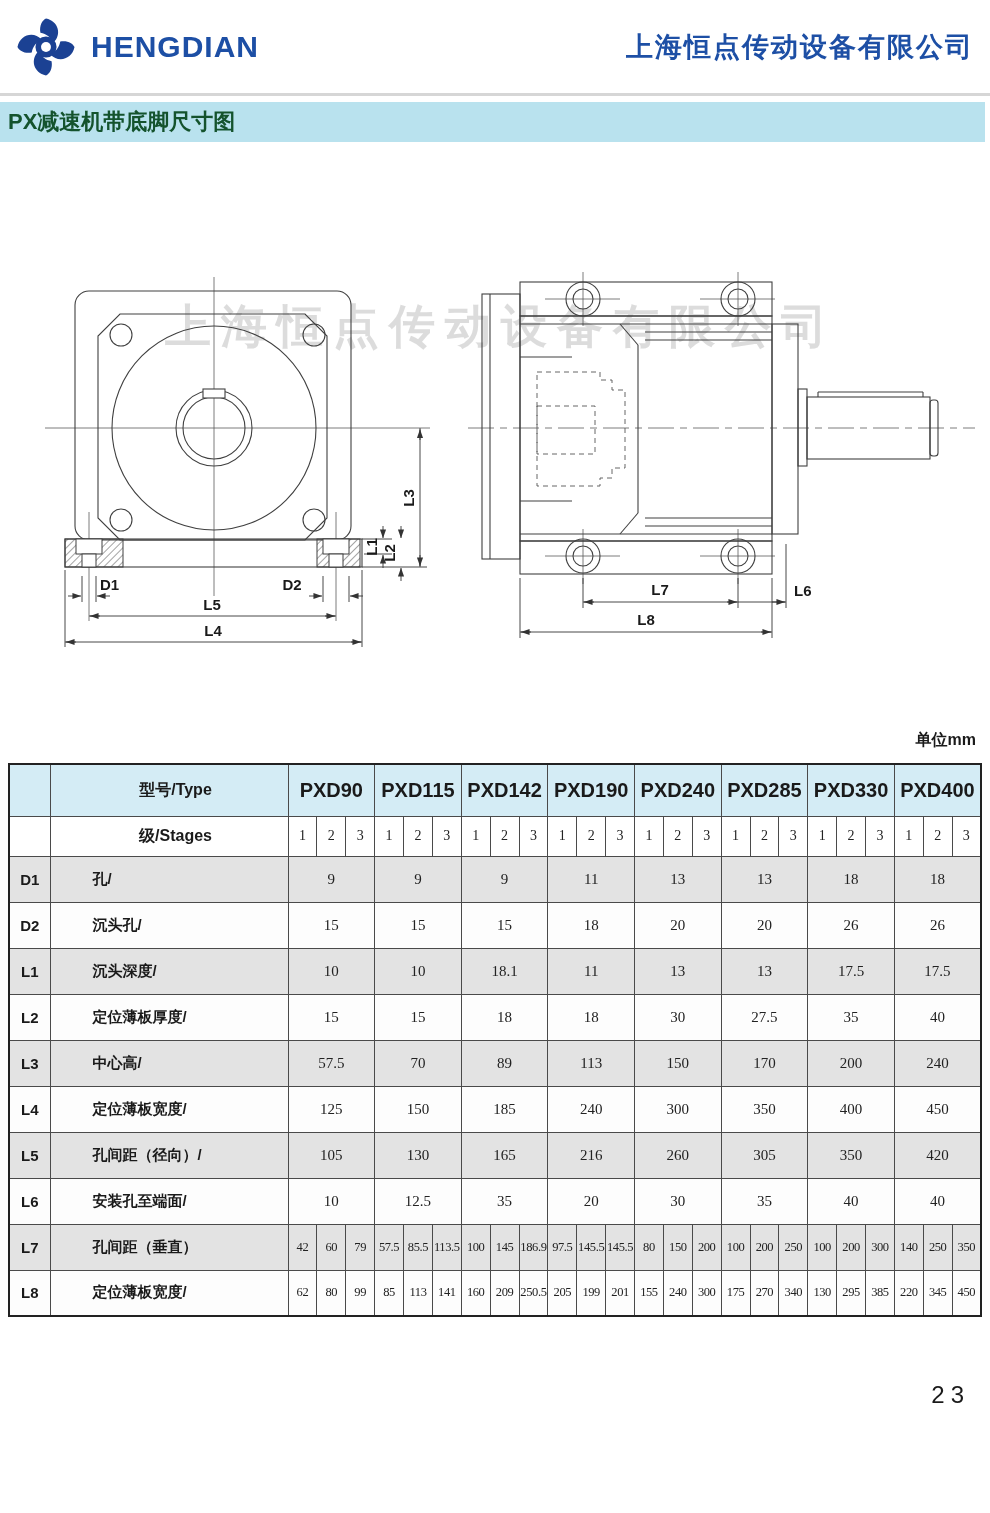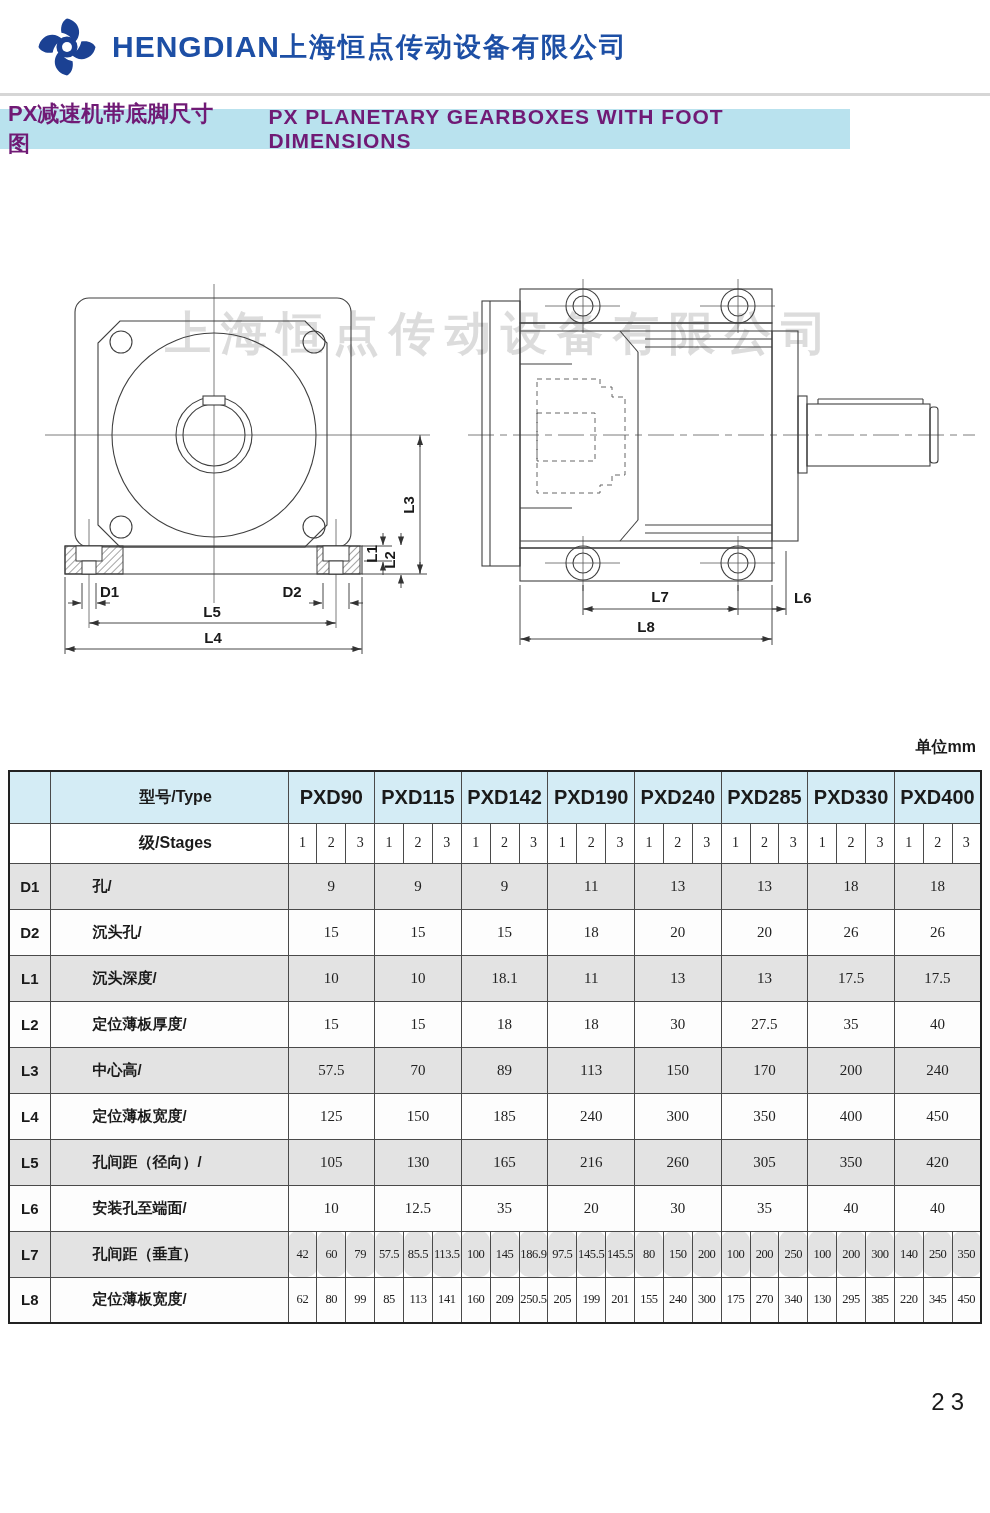"HENGDIAN" .header { justify-content: none -> space-between; padding: 0 12px 0 36px -> 0 12px 0 15px }
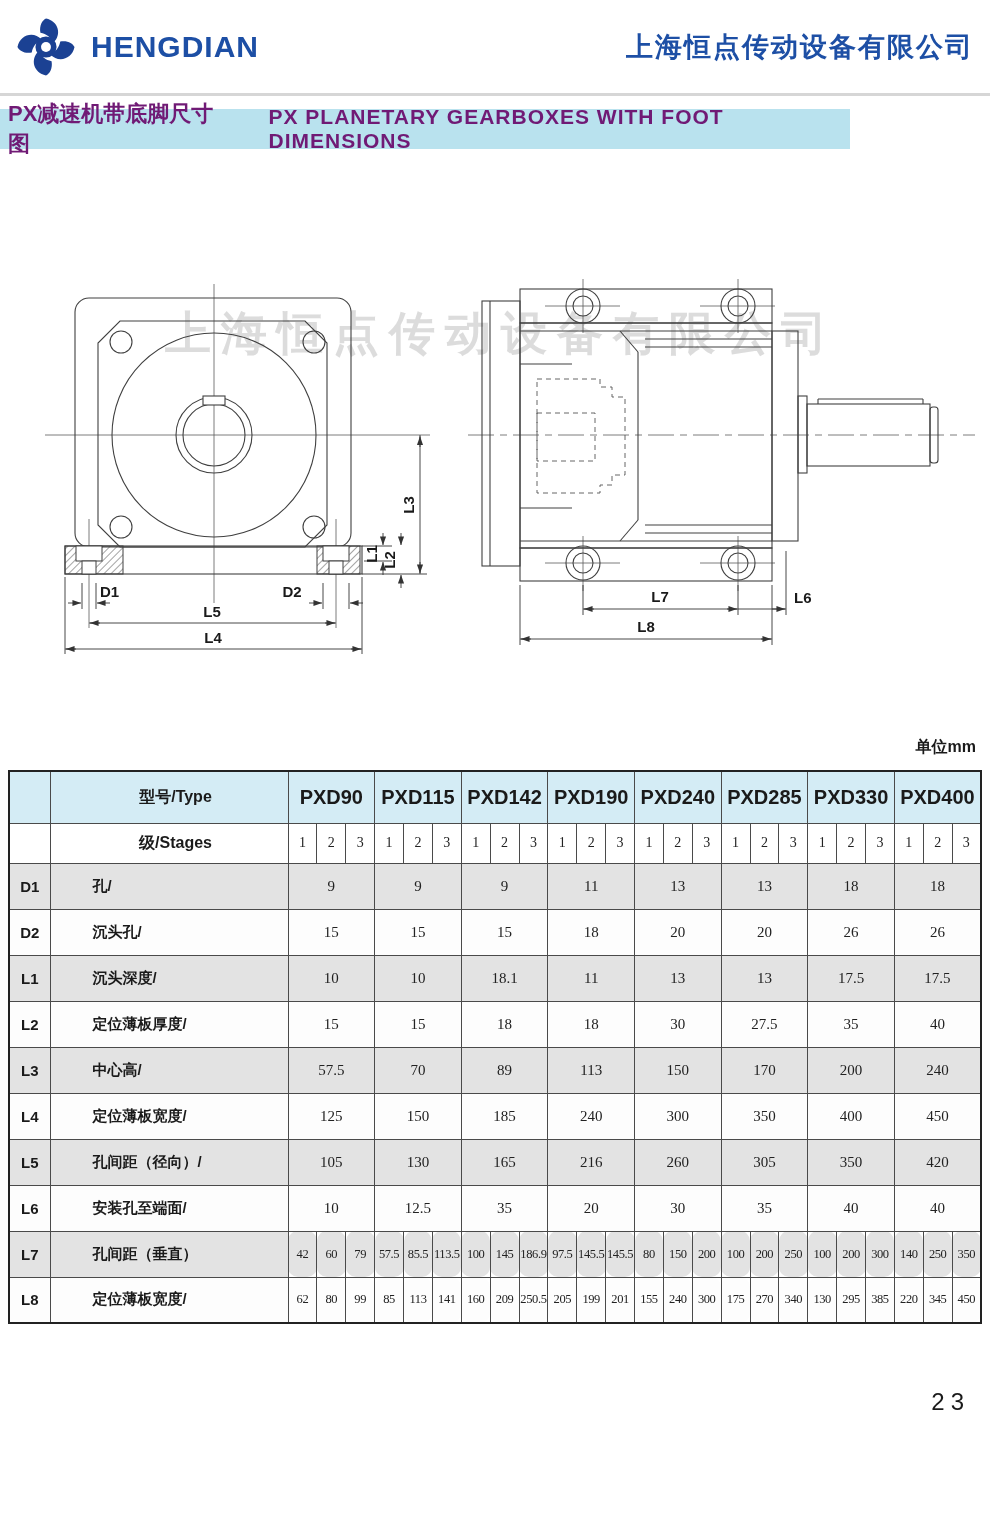"PX减速机带底脚尺寸图" .title-bar { color: #701a75 -> #14532d; margin-top: 13px -> 6px; width: 850px -> 985px }
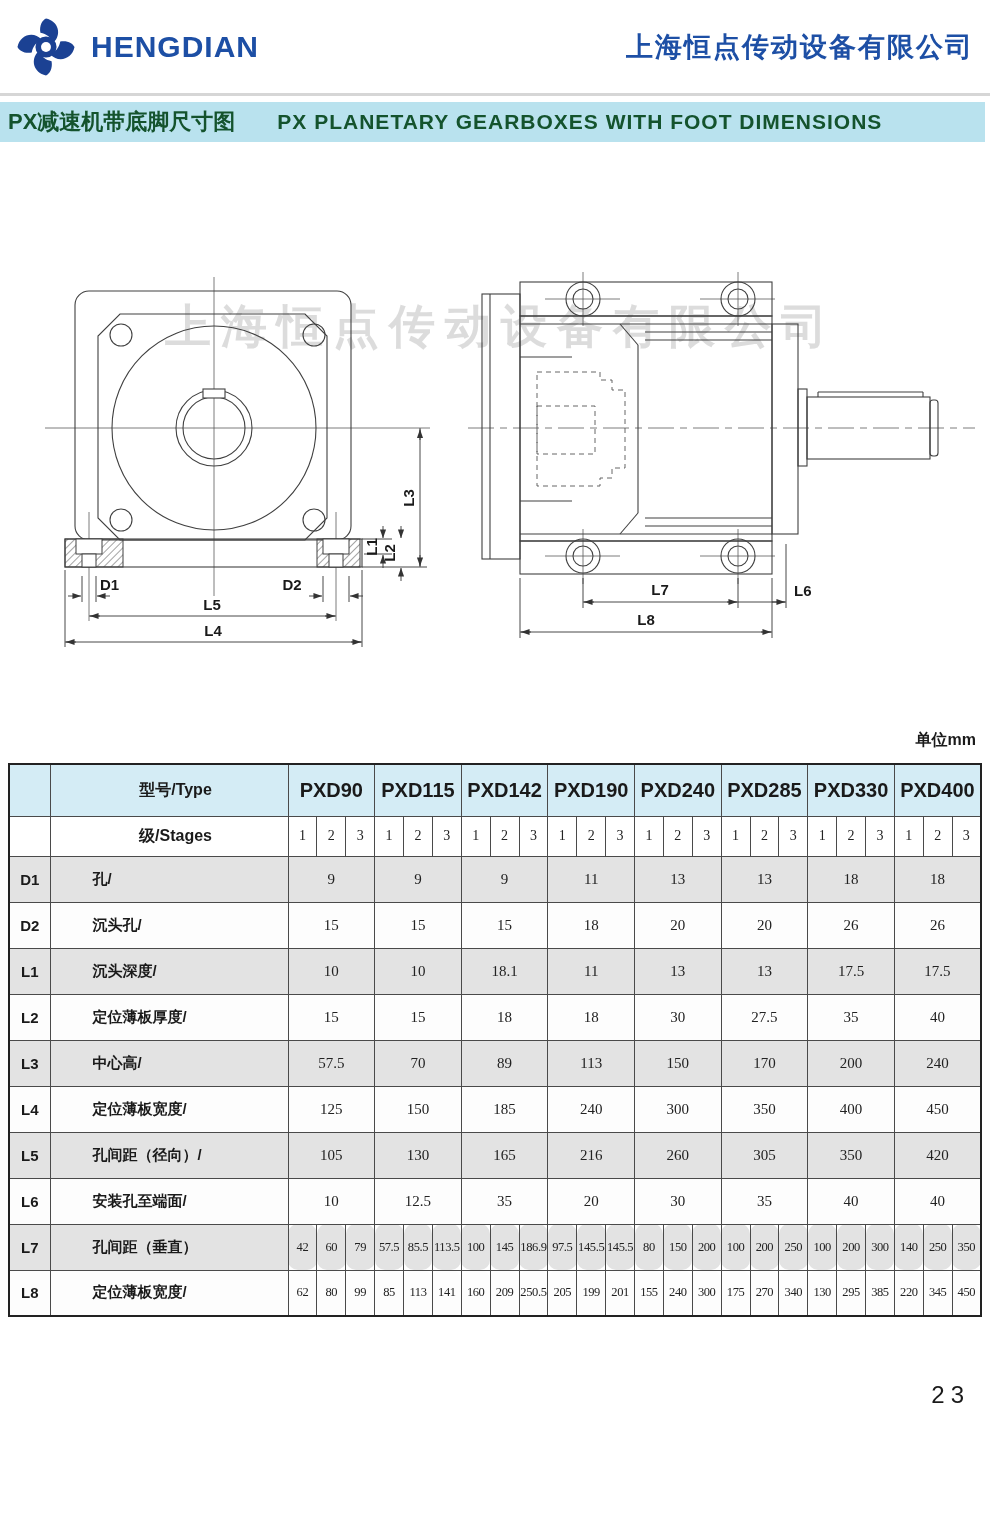"PX PLANETARY GEARBOXES WITH FOOT" span.t-en { html: <span>PX PLANETARY GEARBOXES WITH FOOT DIMENSIONS</span> -> none }
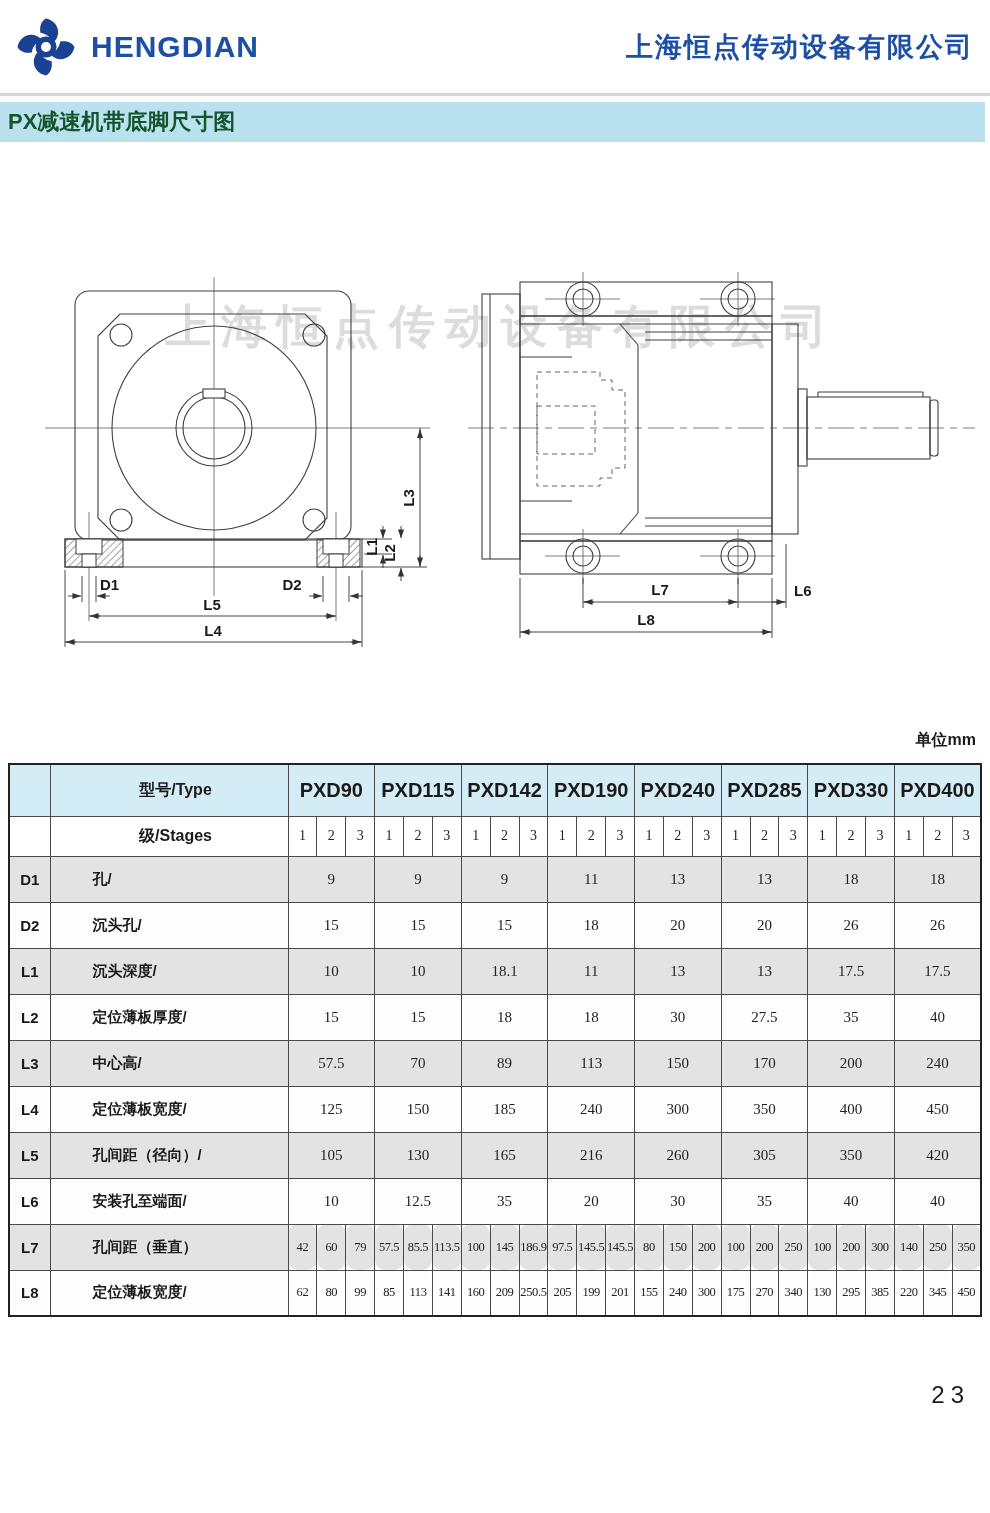"42" .val.sm { border-radius: 10px -> none }
